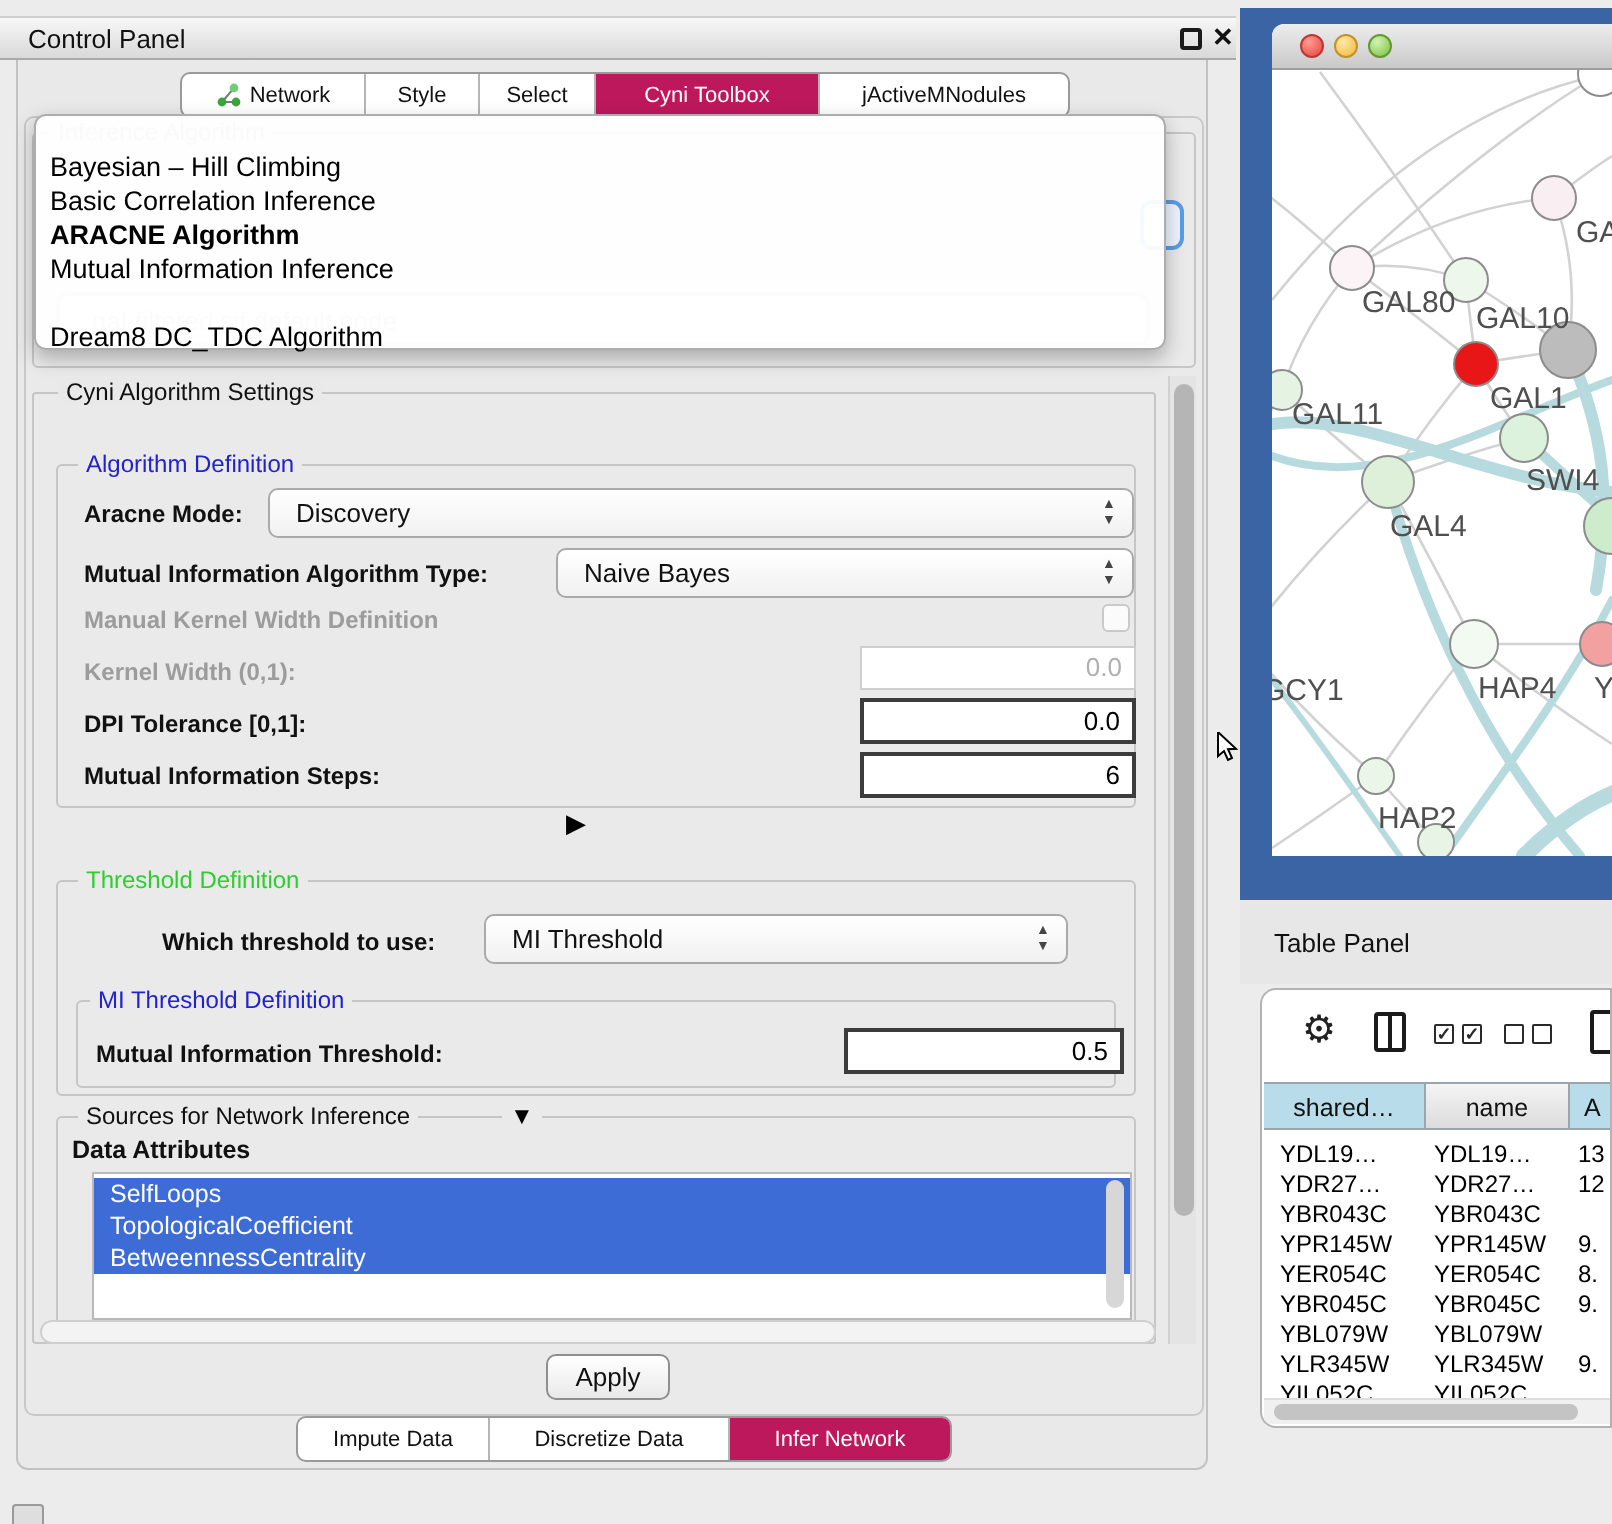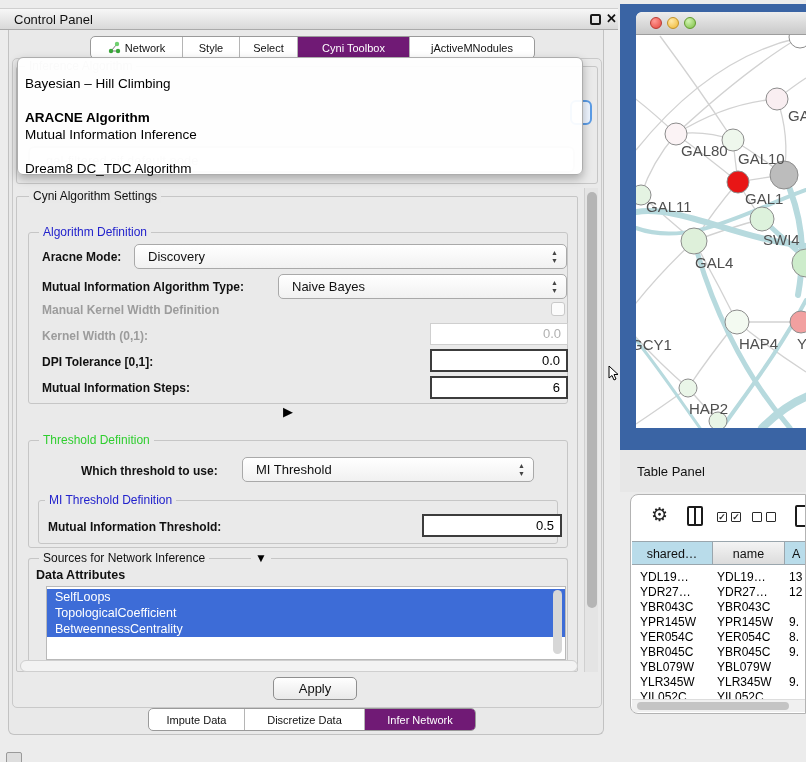"Cyni Toolbox" .seg .sel { background: #701a75 -> #be185d }
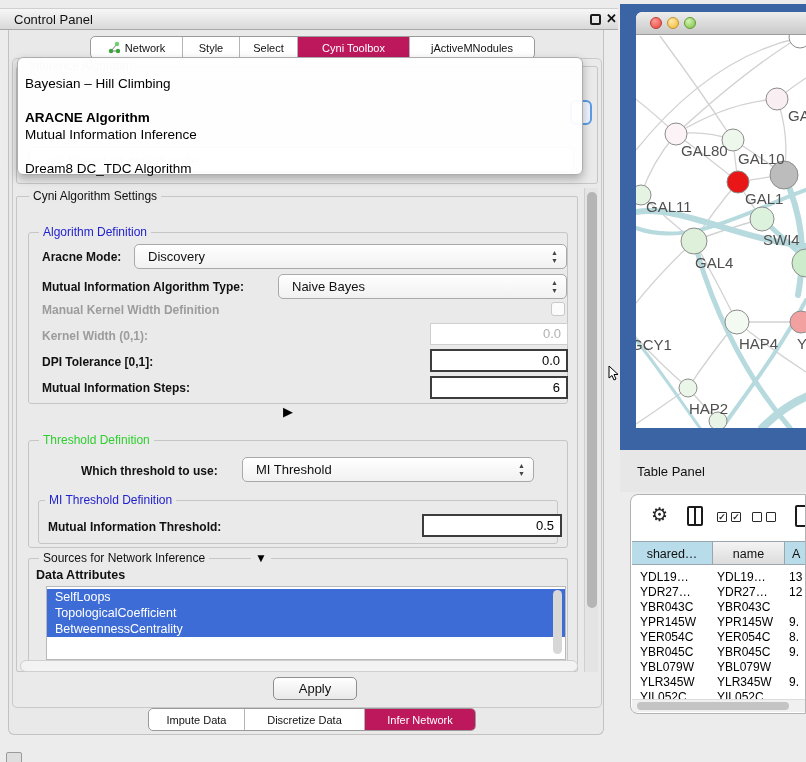"Basic Correlation Inference" div.popup-item { html: none -> <div>Basic Correlation Inference</div> }
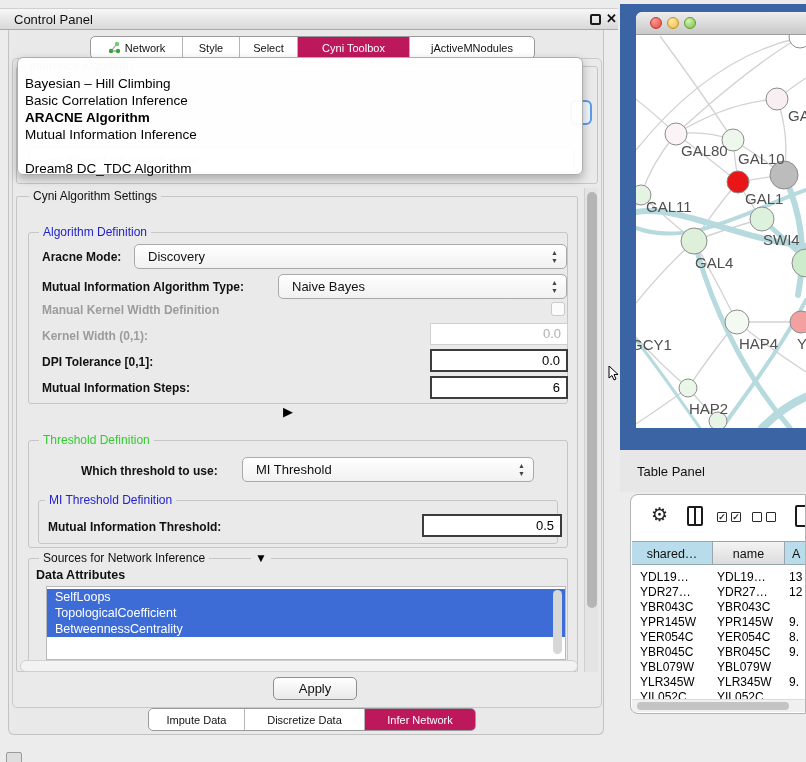"Apply" div.btn { width: 84px -> 62px }
